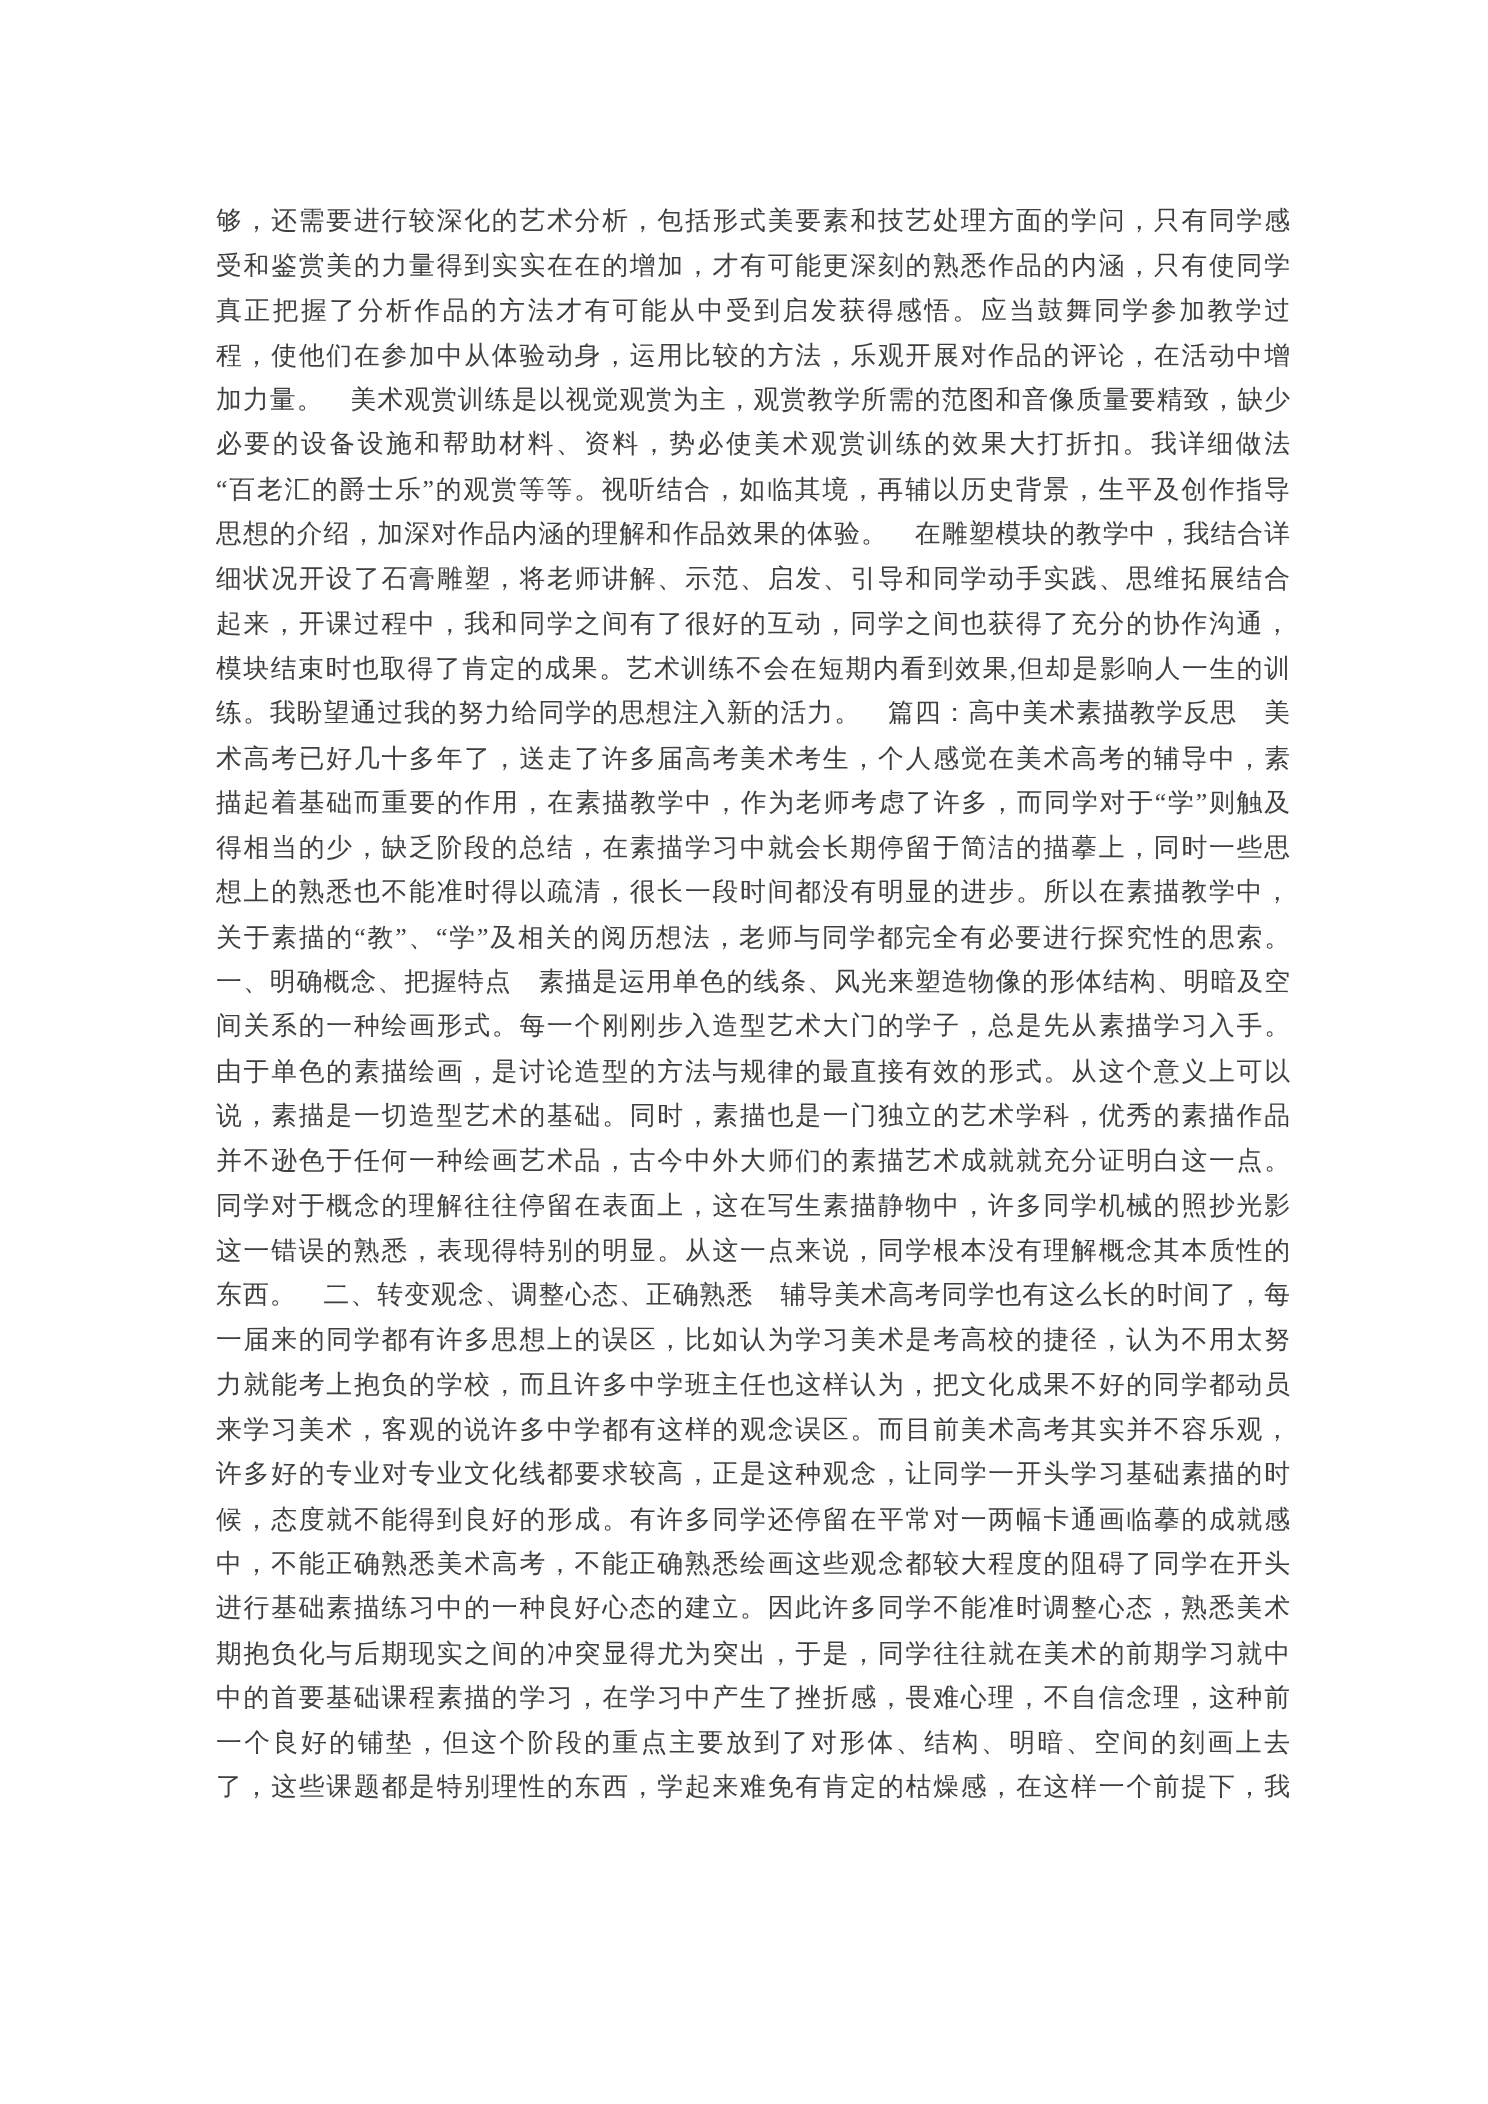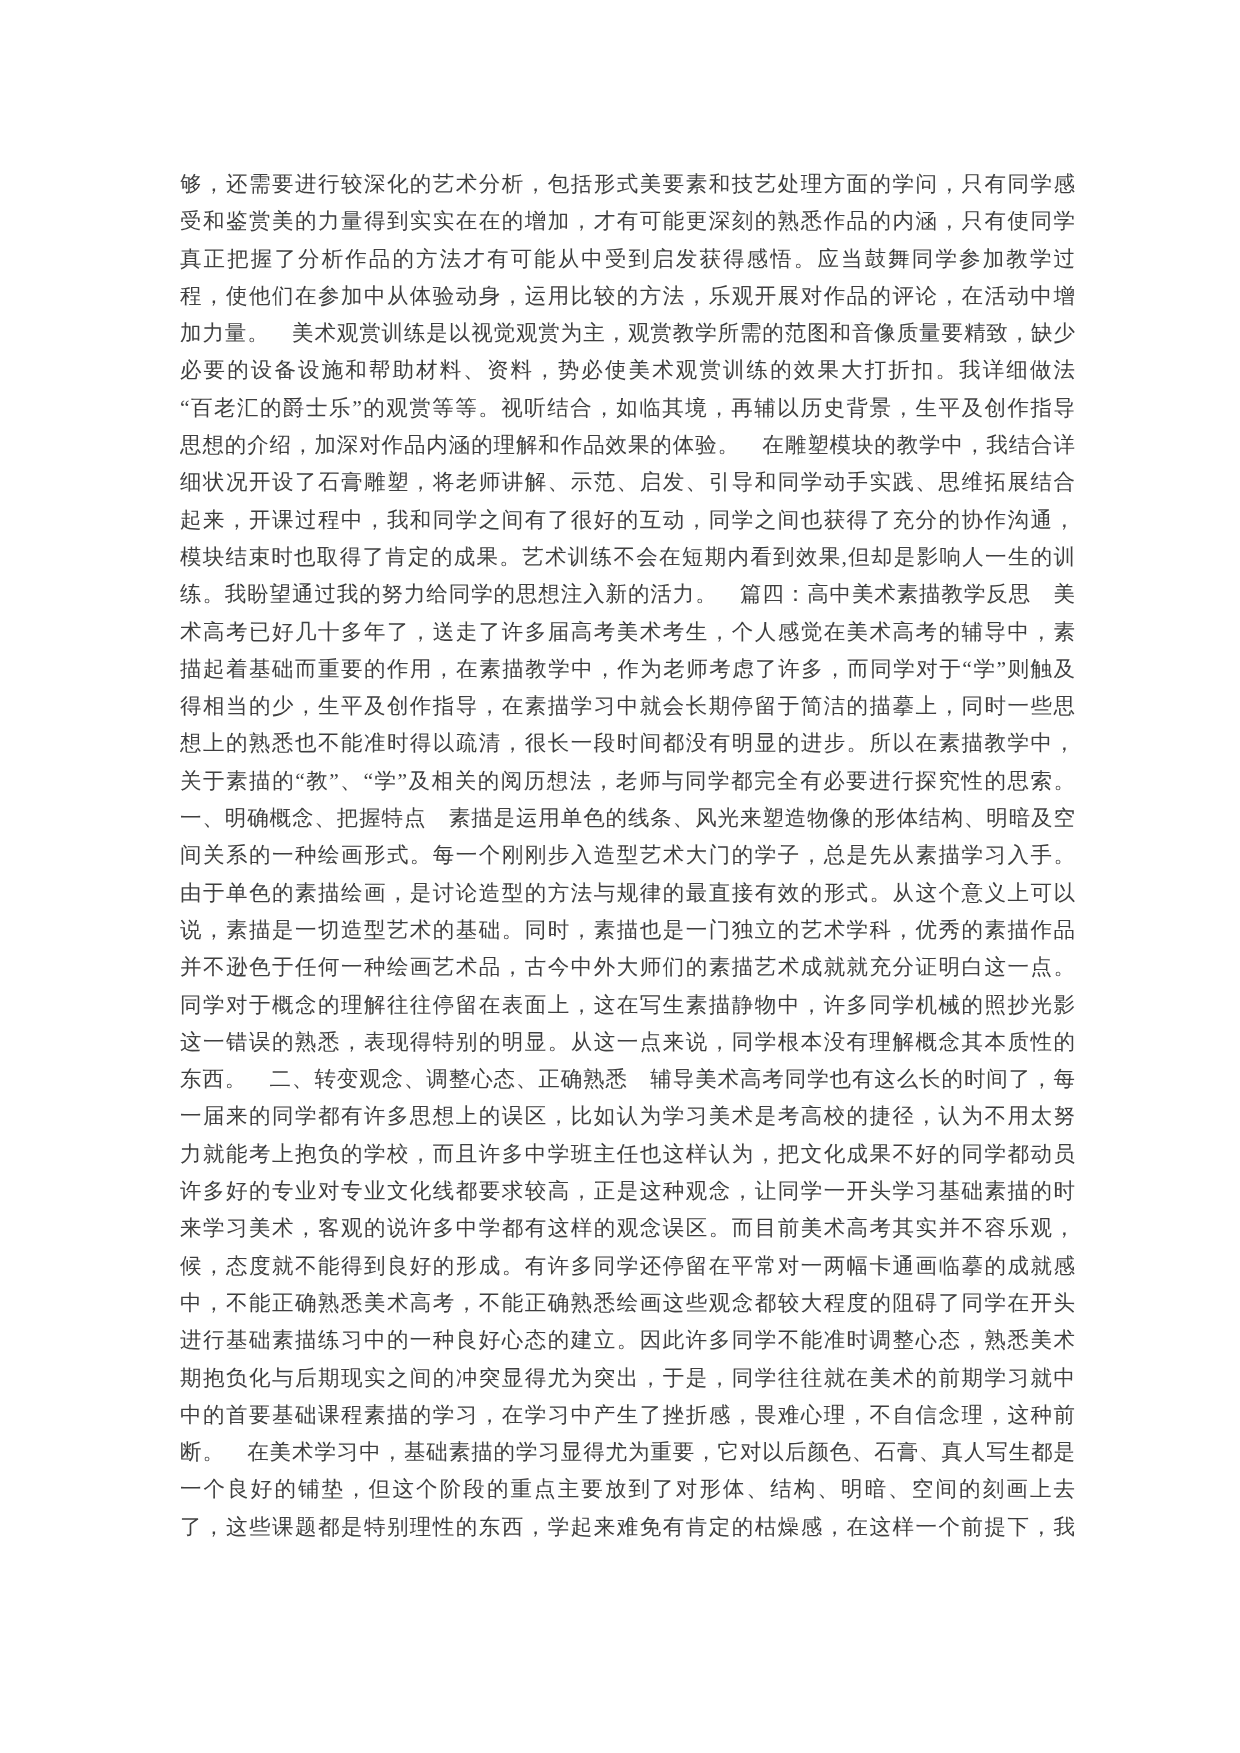"得相当的少，生平及创作指导，在素描学习中就会长期停留于简洁的描摹上，同时一些思" div.text-line { text: 生平及创作指导 -> 缺乏阶段的总结 }
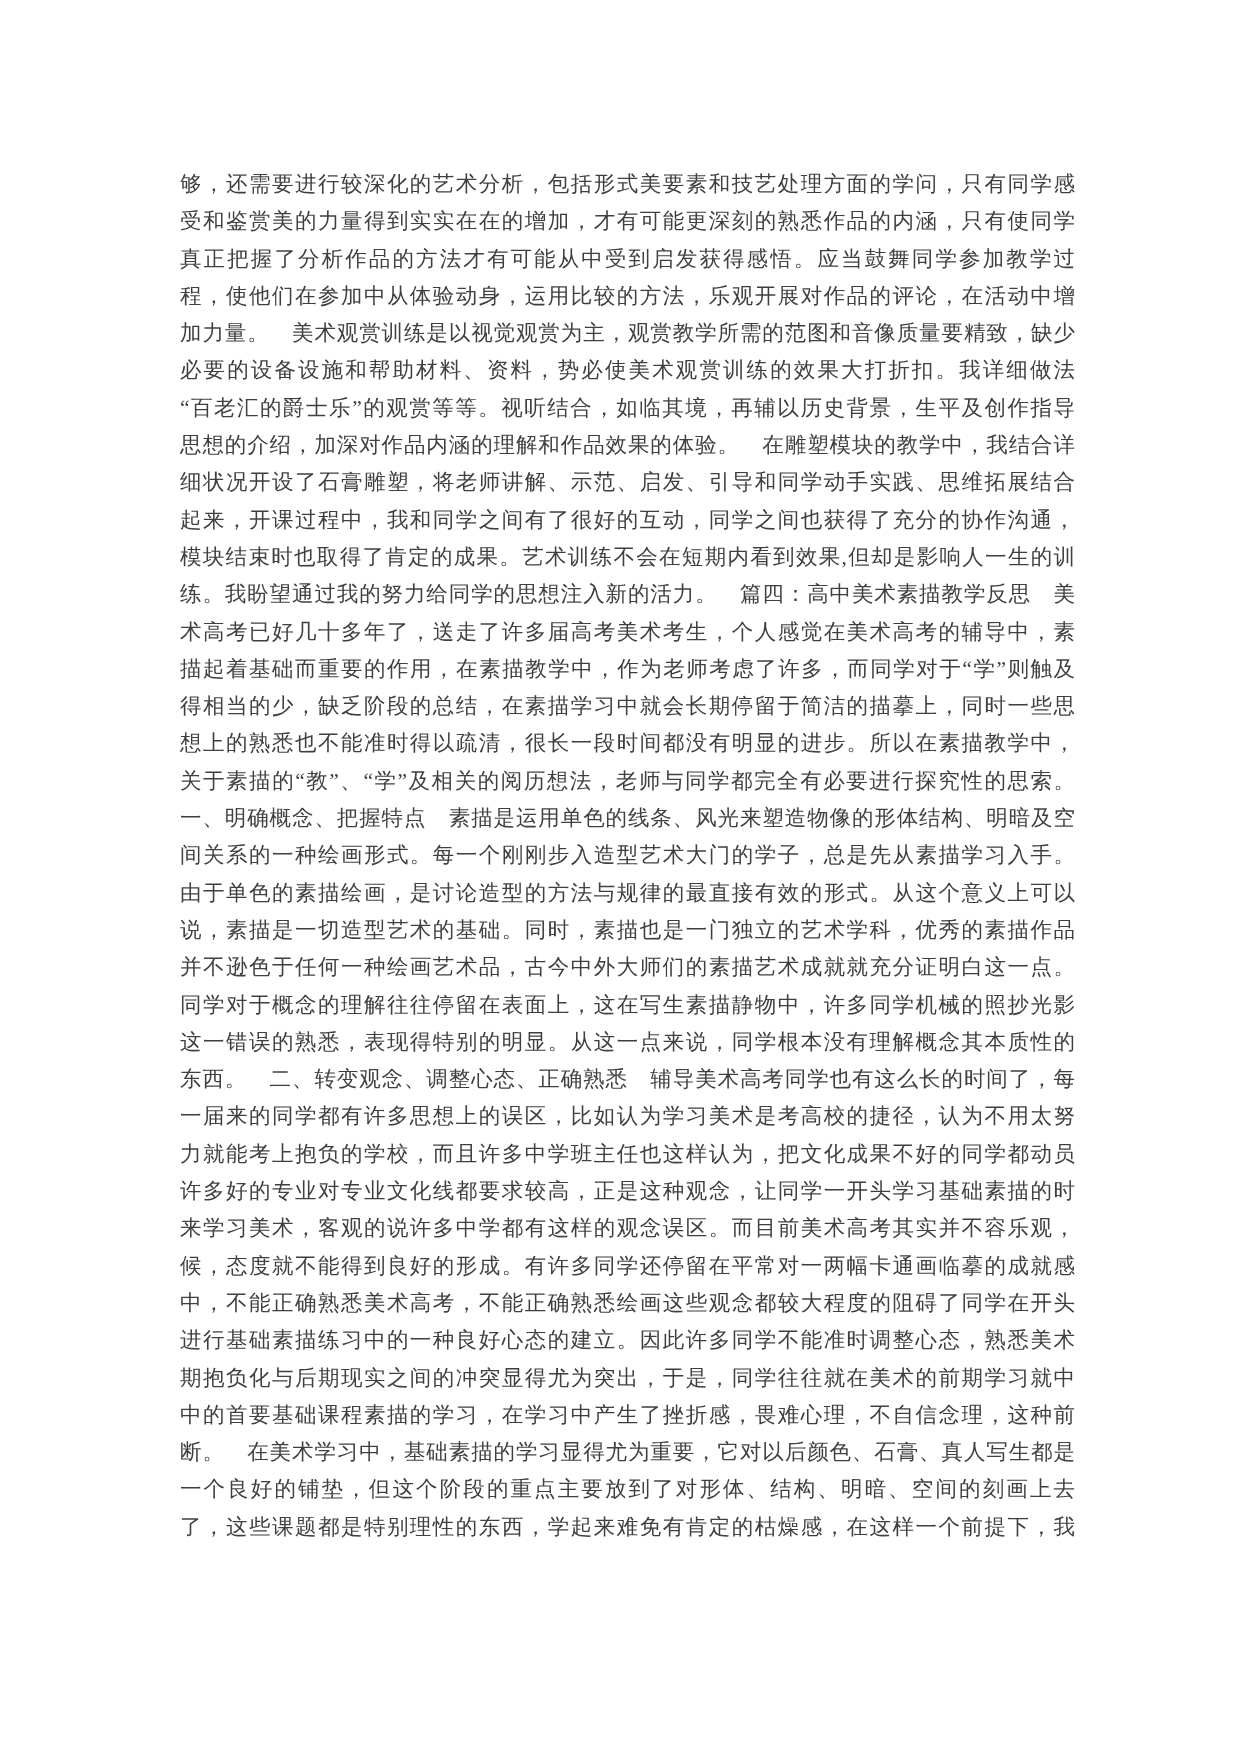"许多好的专业对专业文化线都要求较高，正是这种观念，让同学一开头学习基础素描的时" div.text-line { order: before "来学习美术，客观的说许多中学都有这样的观念误区。而目前美术高考其实并不容乐观，" -> after "来学习美术，客观的说许多中学都有这样的观念误区。而目前美术高考其实并不容乐观，" }
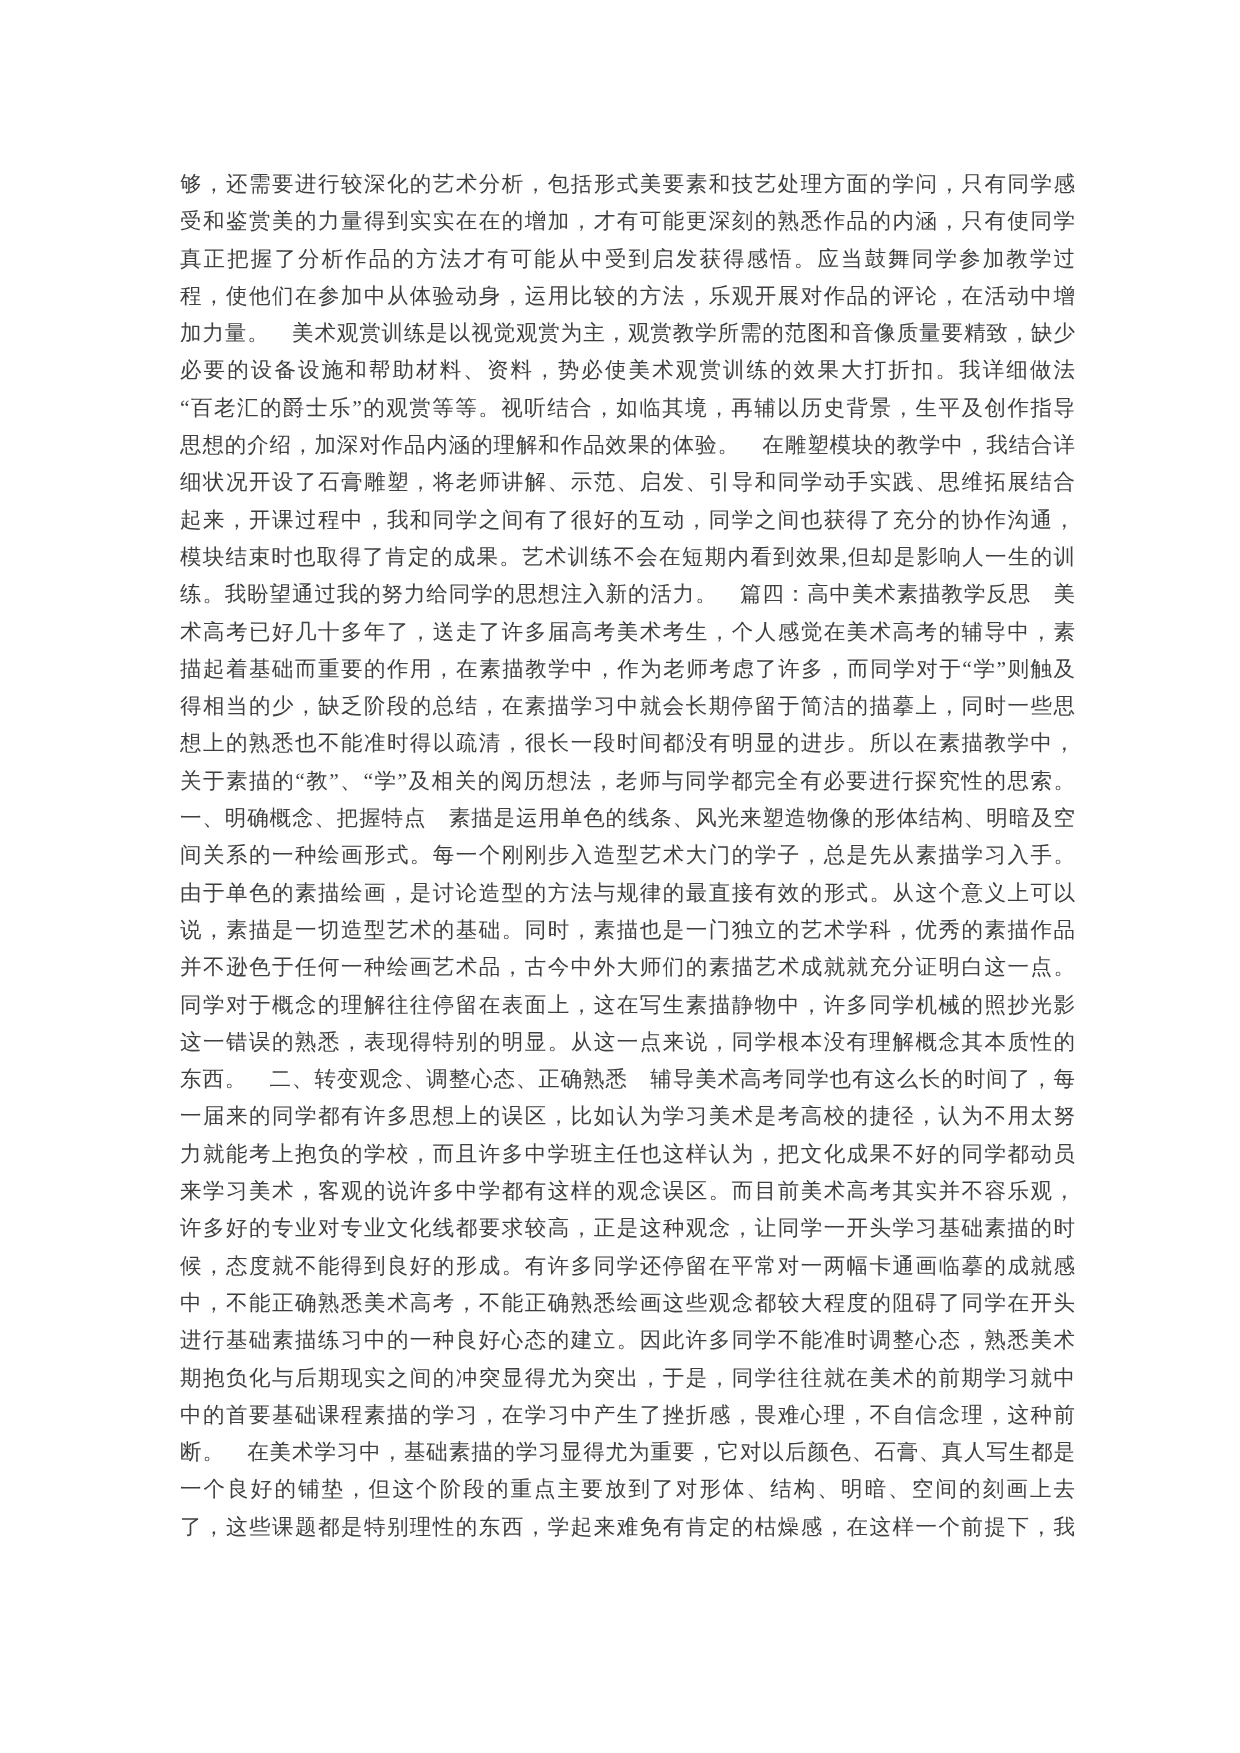"断。 在美术学习中，基础素描的学习显得尤为重要，它对以后颜色、石膏、真人写生都是" div.text-line { html: <div>断。 在美术学习中，基础素描的学习显得尤为重要，它对以后颜色、石膏、真人写生都是</div> -> none }
